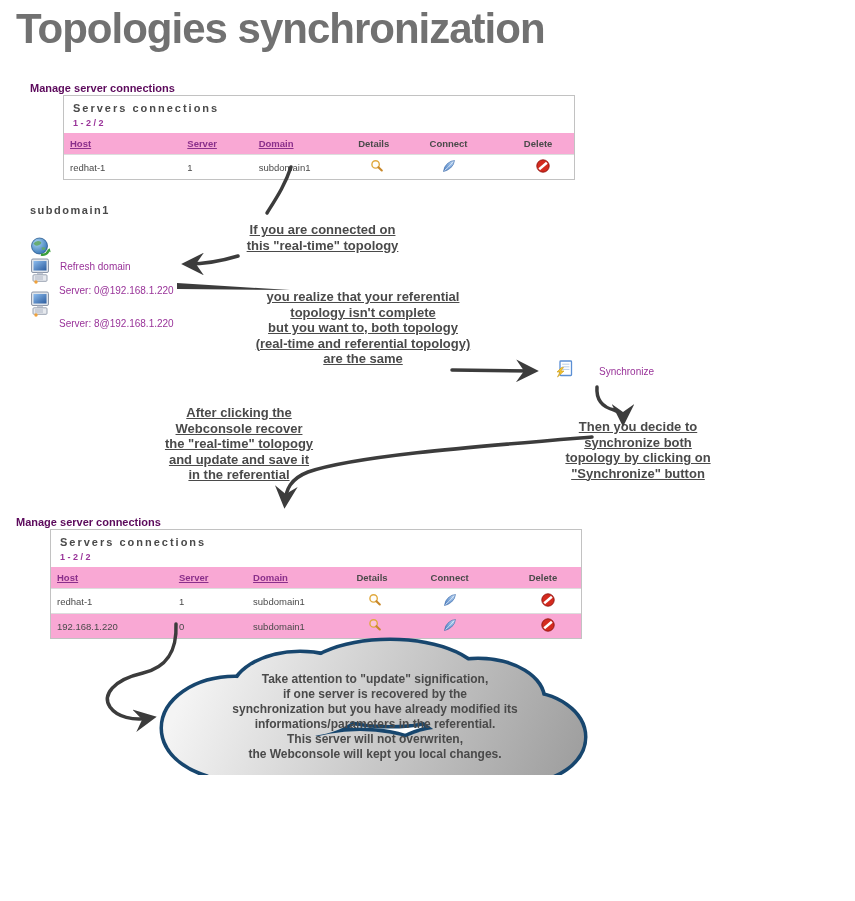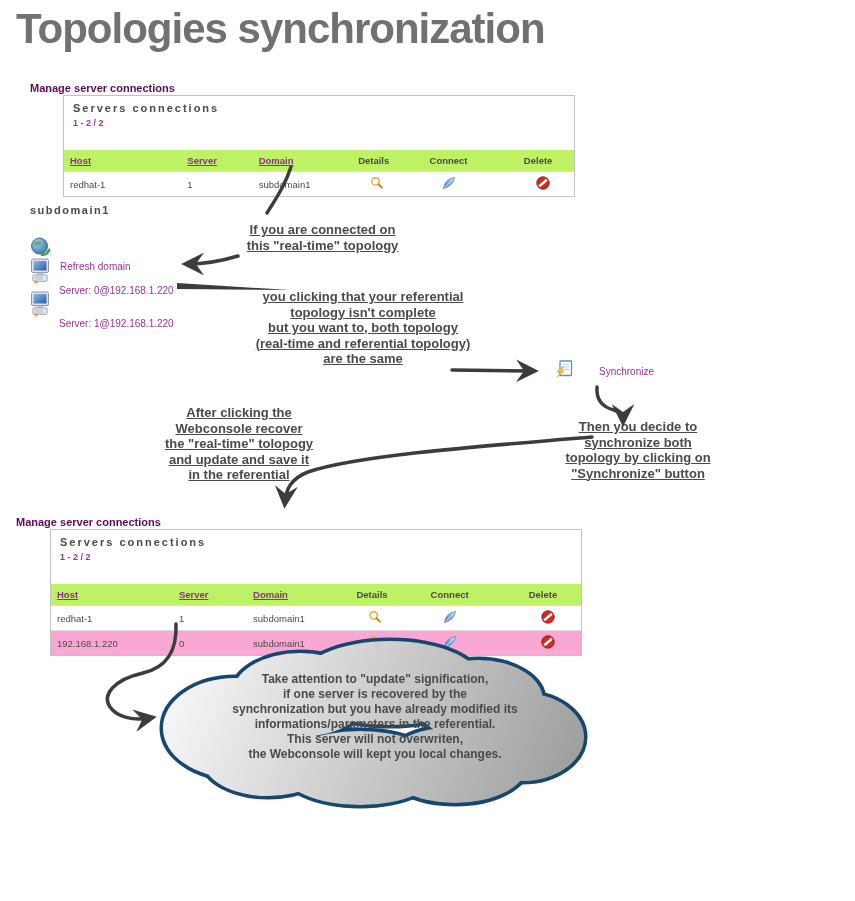"Topologies synchronization" .page { height: 901px -> 775px }
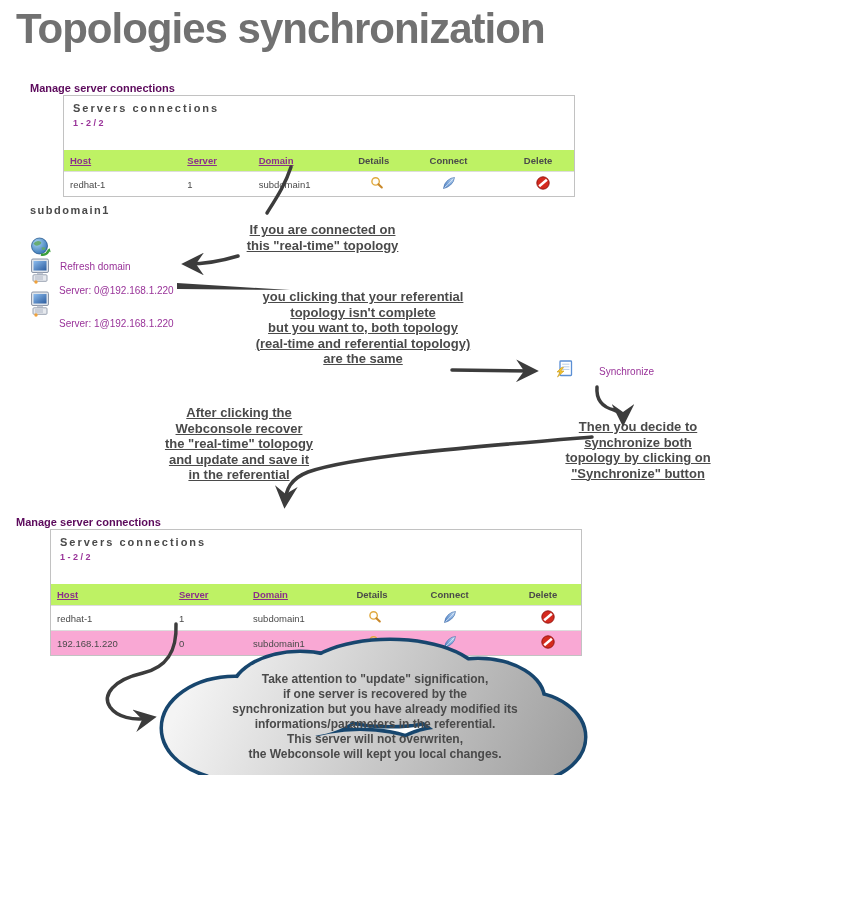"1 - 2 / 2" .tbl-pag { padding: 3px 9px 22px -> 3px 9px 5px }
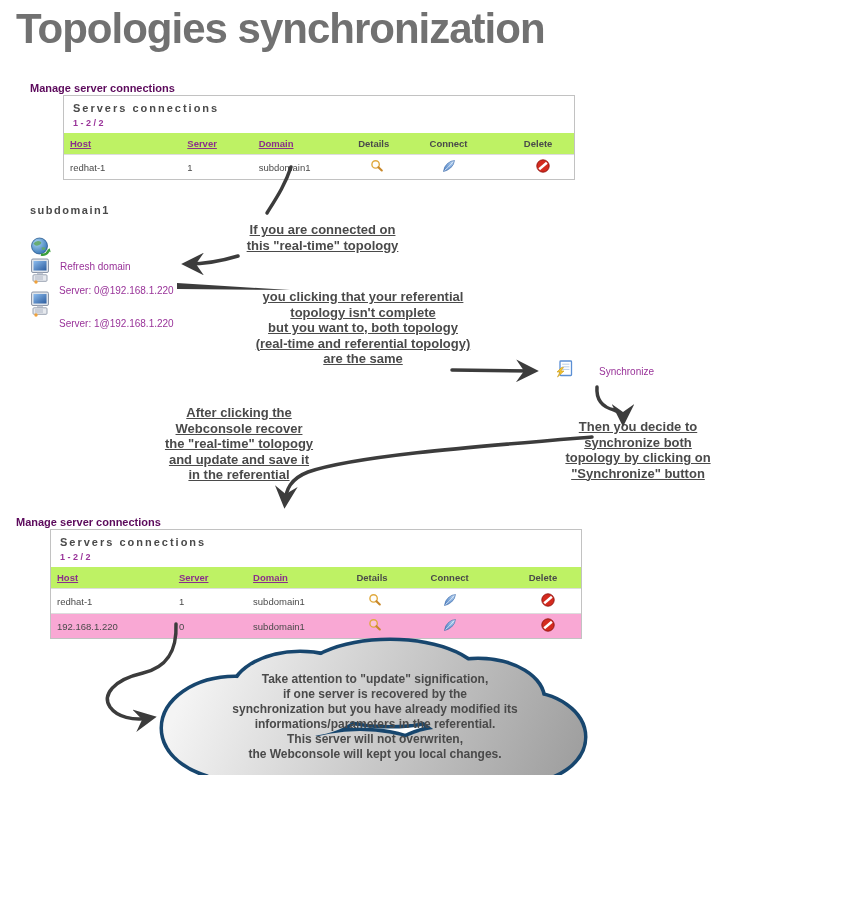"Host" .tbl th { background: #bef264 -> #f9a8d4 }
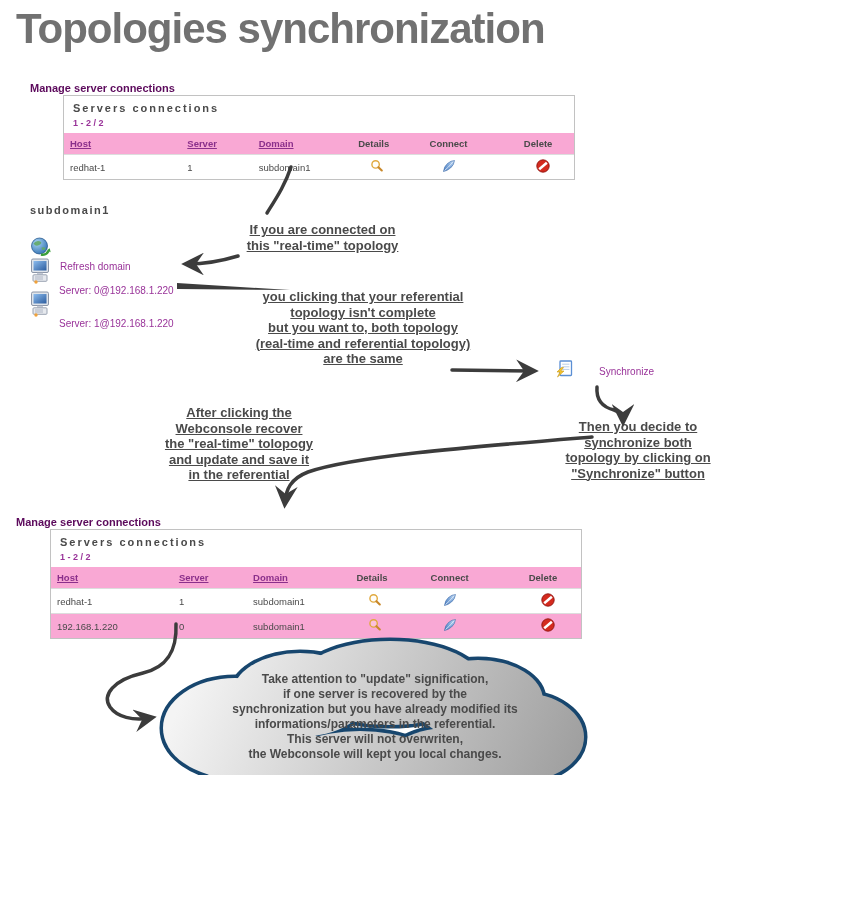"you clicking that your referential" div.note { text: clicking -> realize }
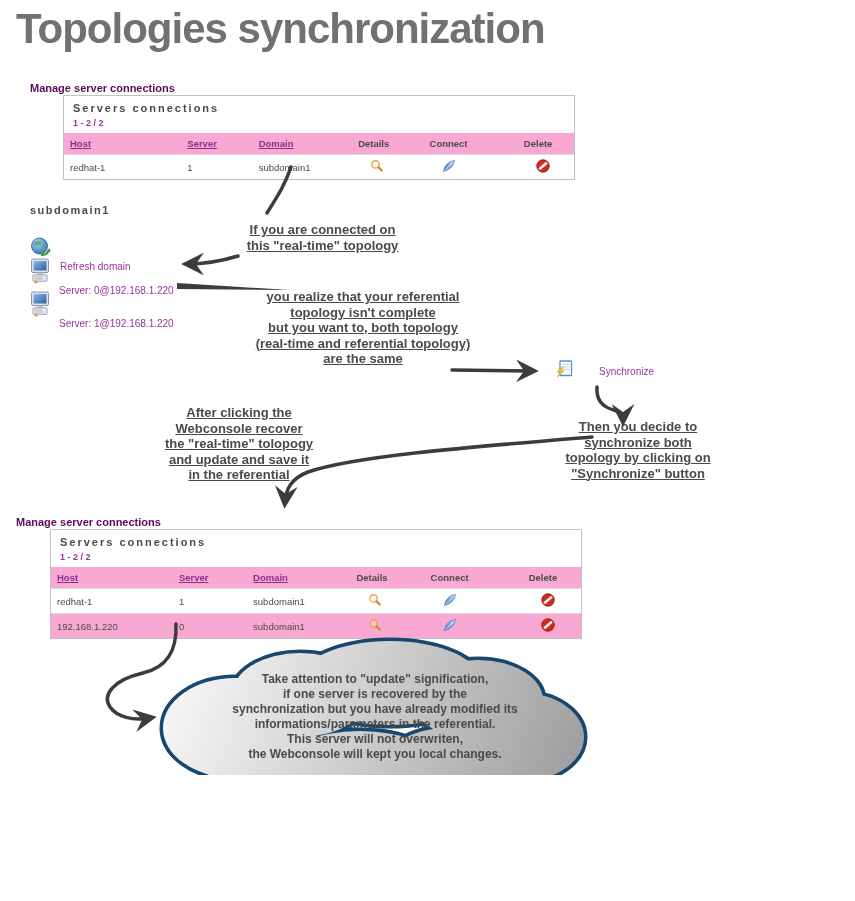"Server: 1@192.168.1.220" span.tlabel { text: 1@192.168.1.220 -> 8@192.168.1.220 }
